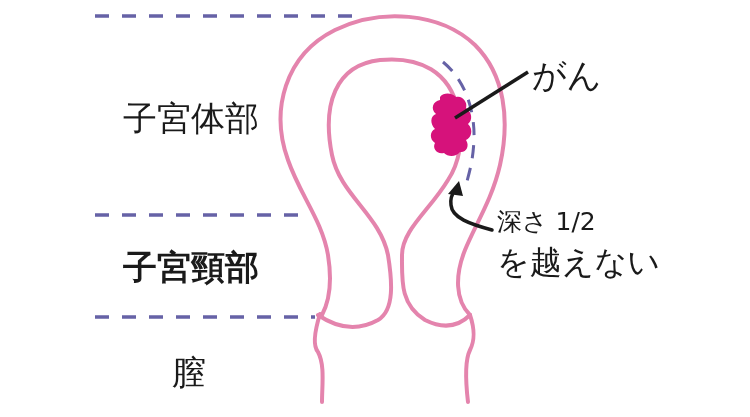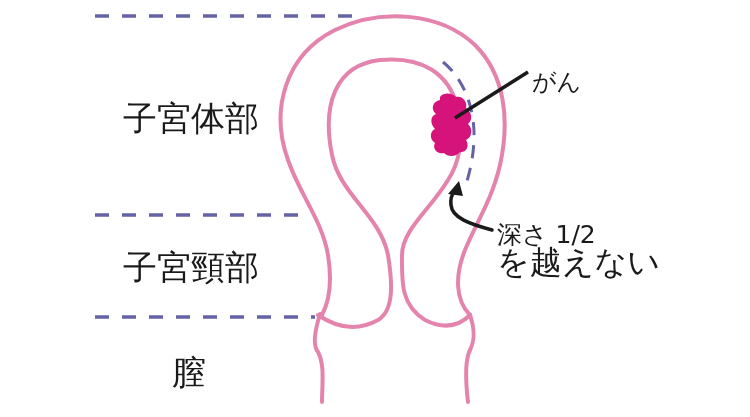"がん" .label-cancer { font-size: 24px -> 34px; top: 70px -> 58px }
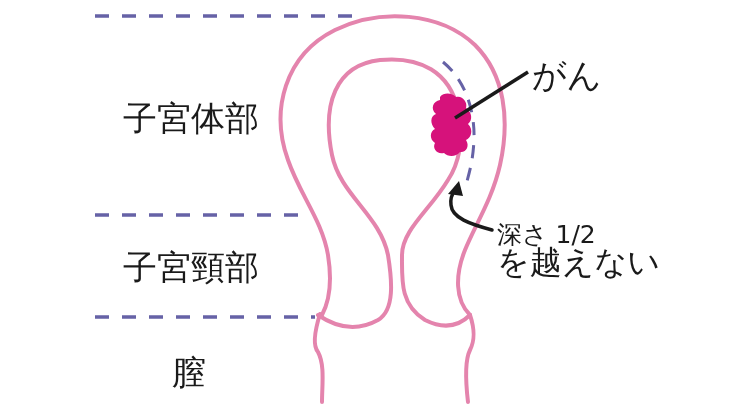"深さ 1/2" .label-depth1 { top: 222px -> 209px }
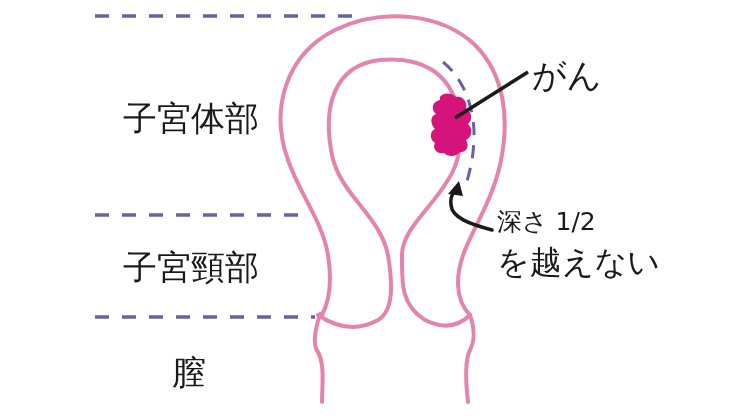"子宮頸部" .label-cervix { font-weight: none -> bold }
